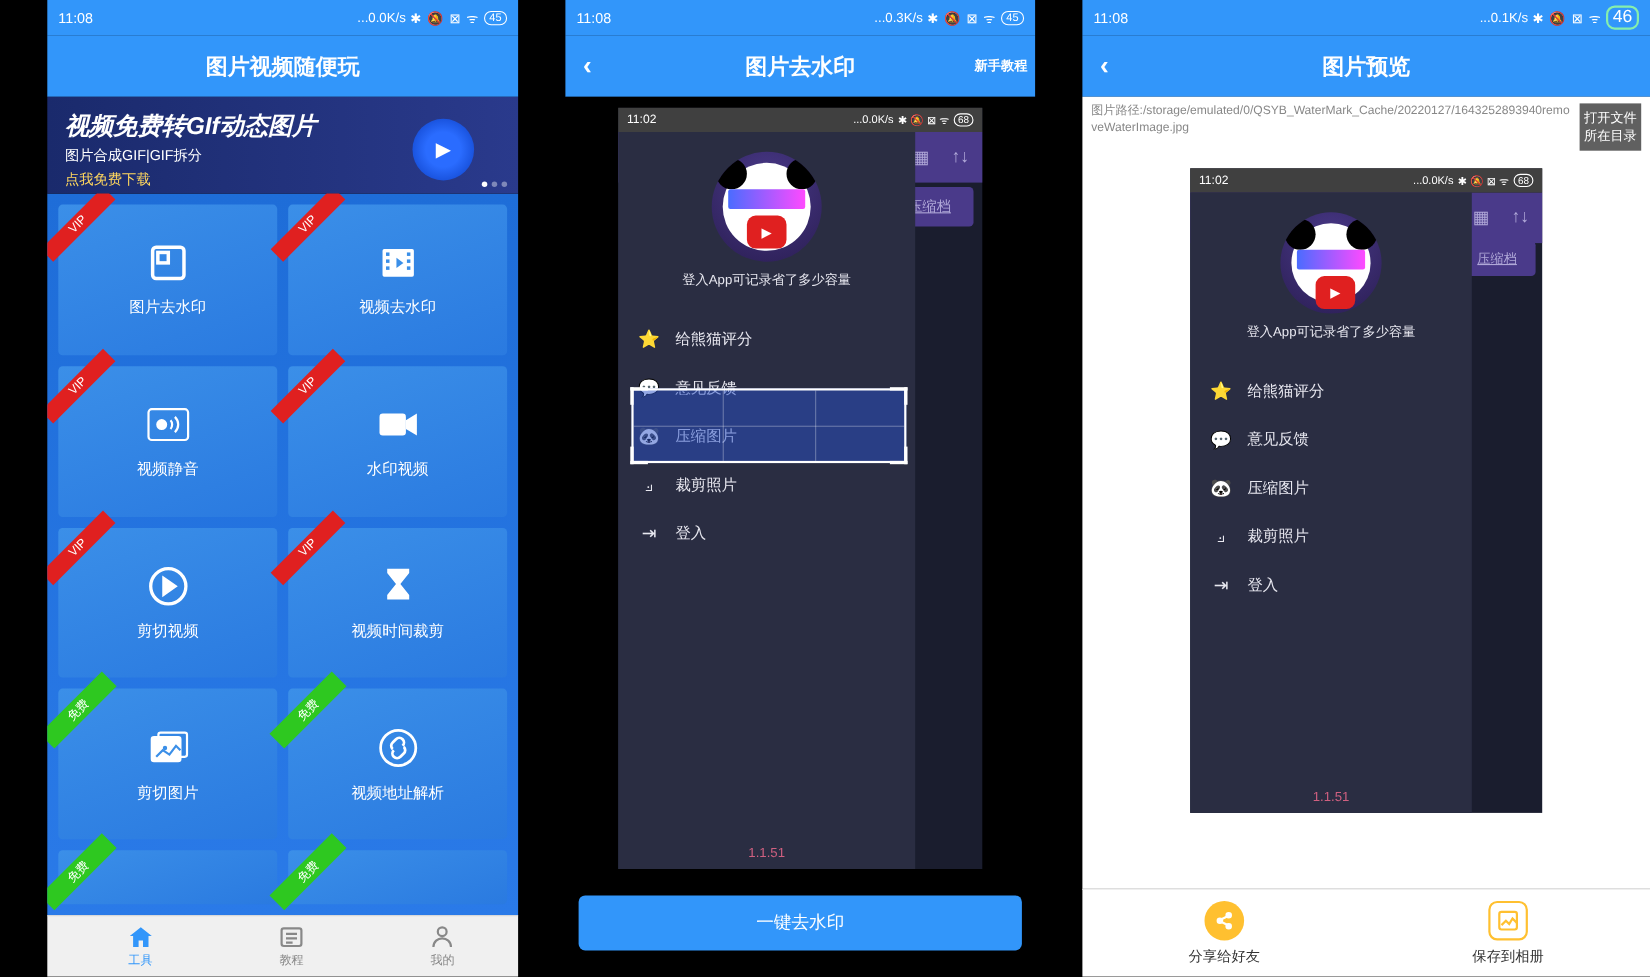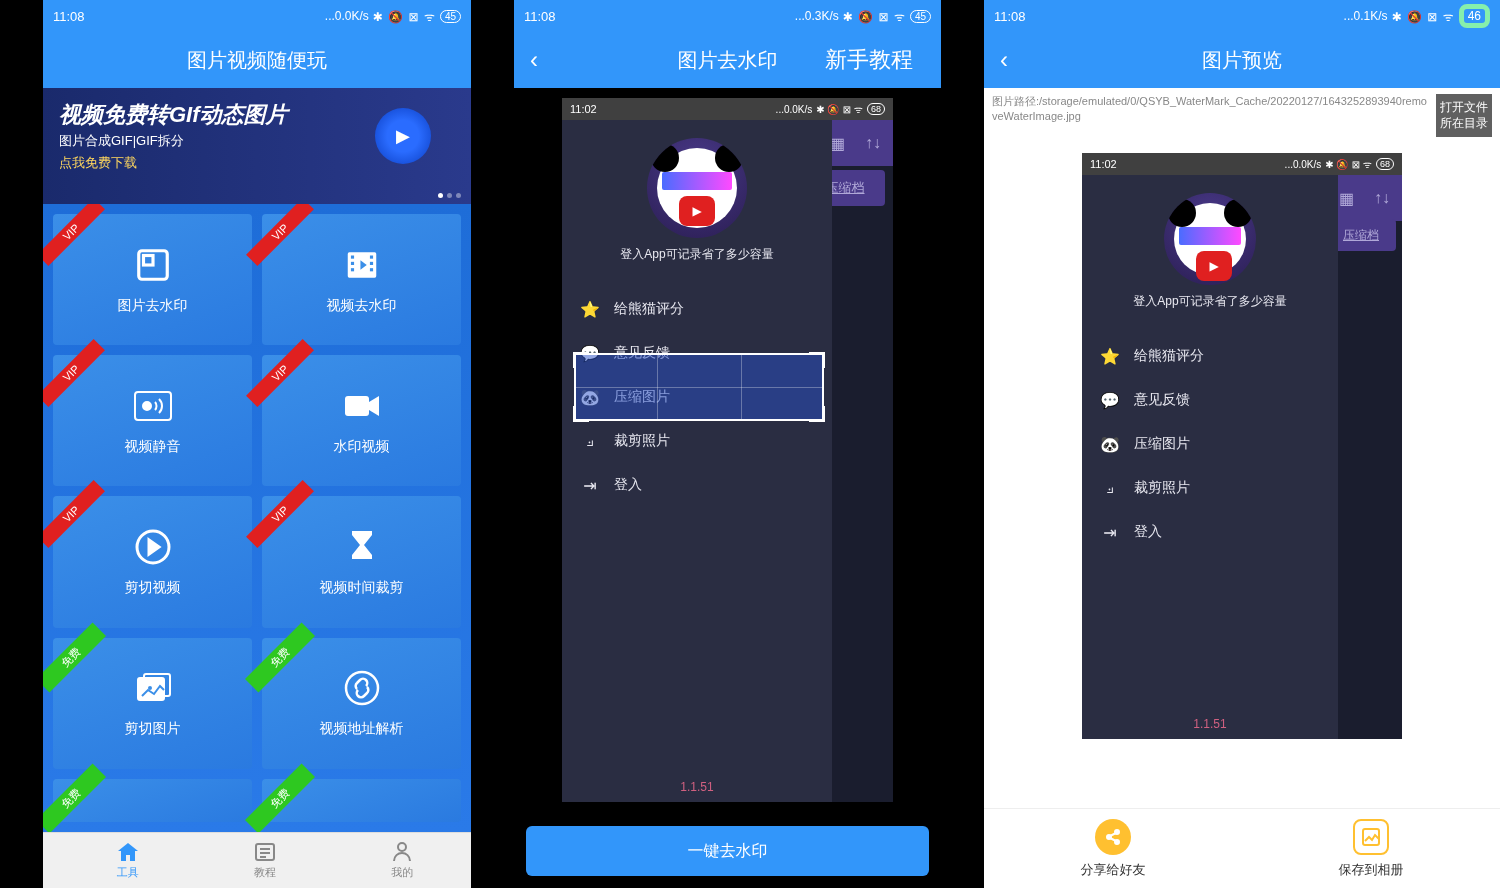"46" span { border: 5px solid #86efac -> 2px solid #86efac; font-size: 12px -> 16px }
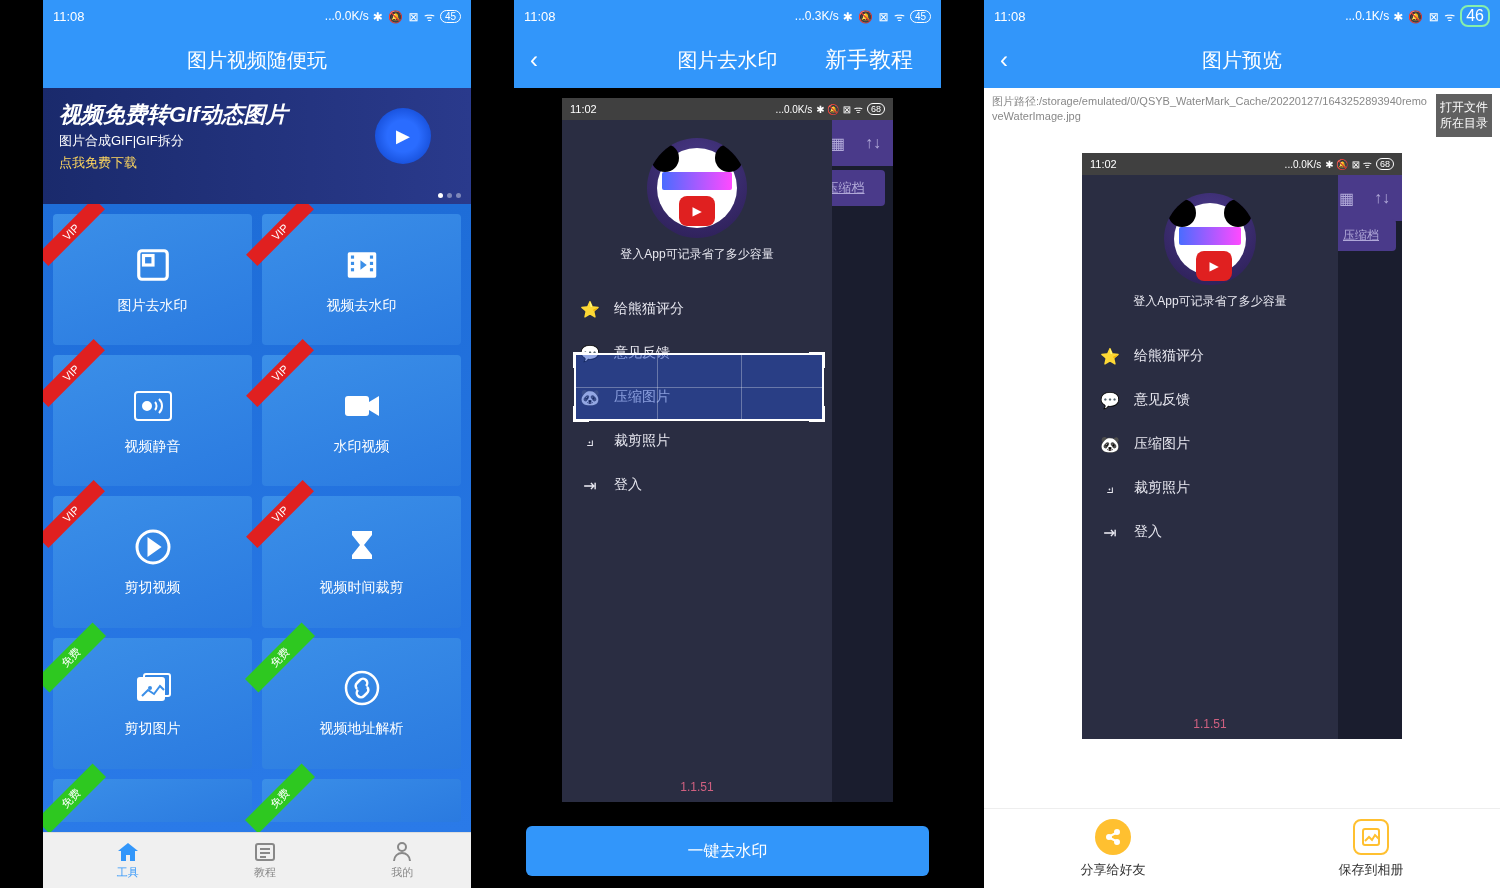"图片视频随便玩" .header { font-weight: 400 -> 700 }
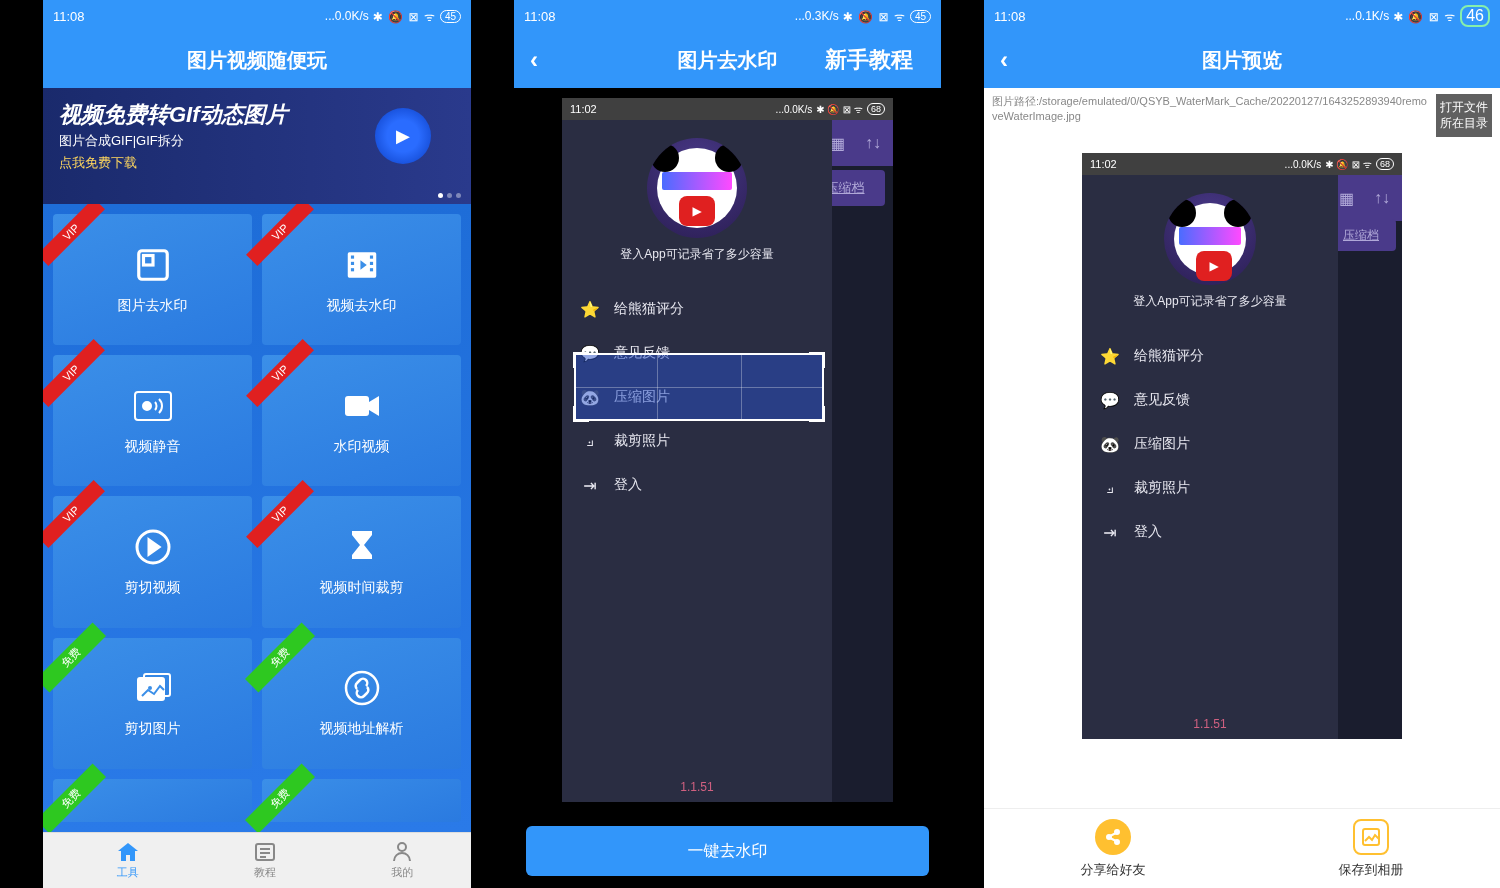"新手教程" .header .right { font-size: 22px -> 12px; right: 28px -> 7px }
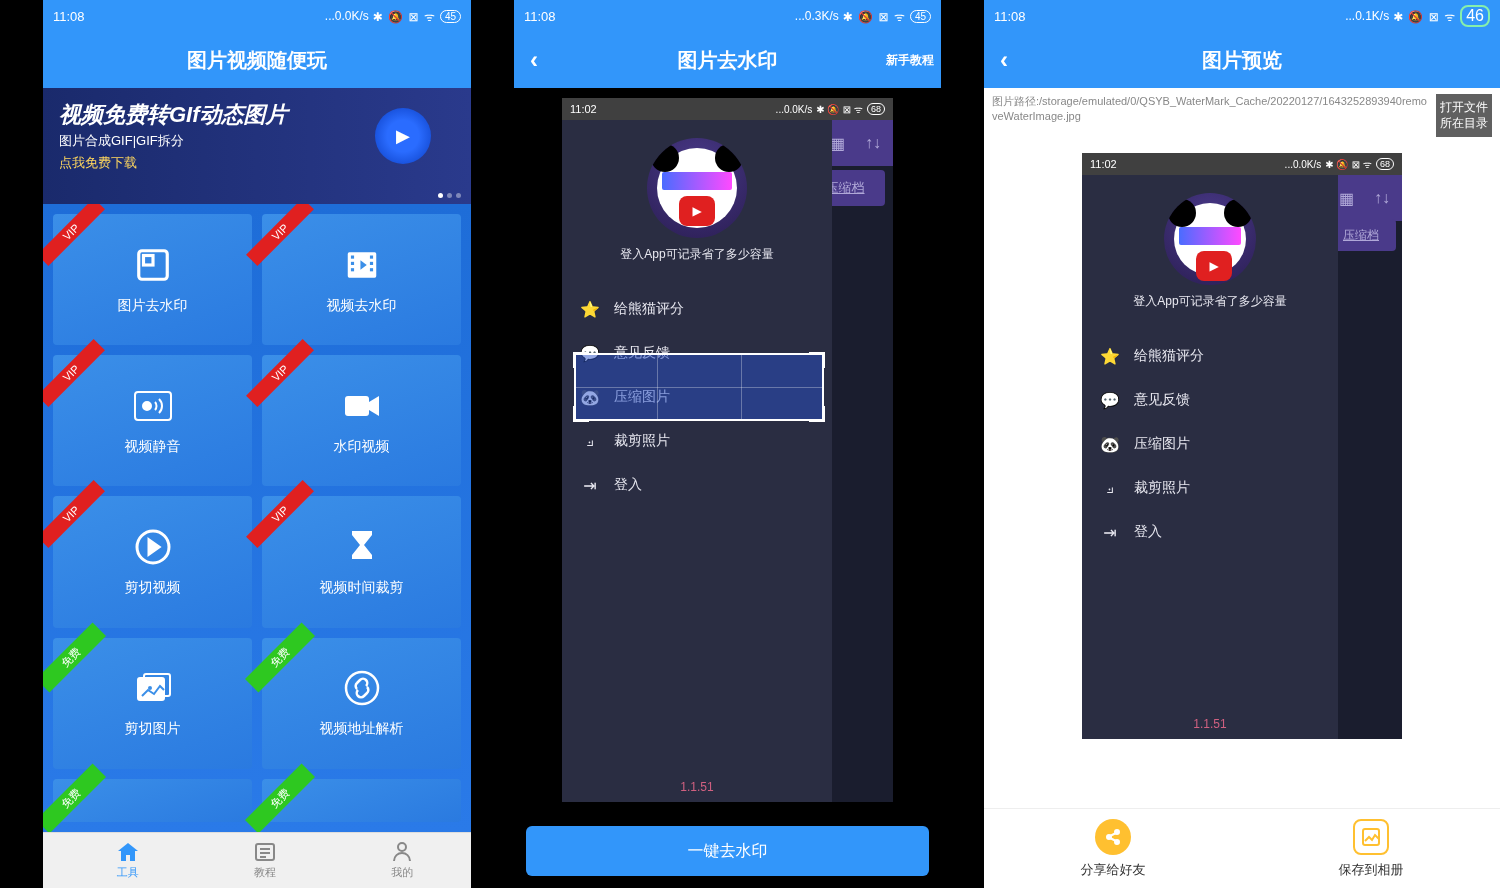"视频免费转GIf动态图片" .banner { height: 116px -> 88px }
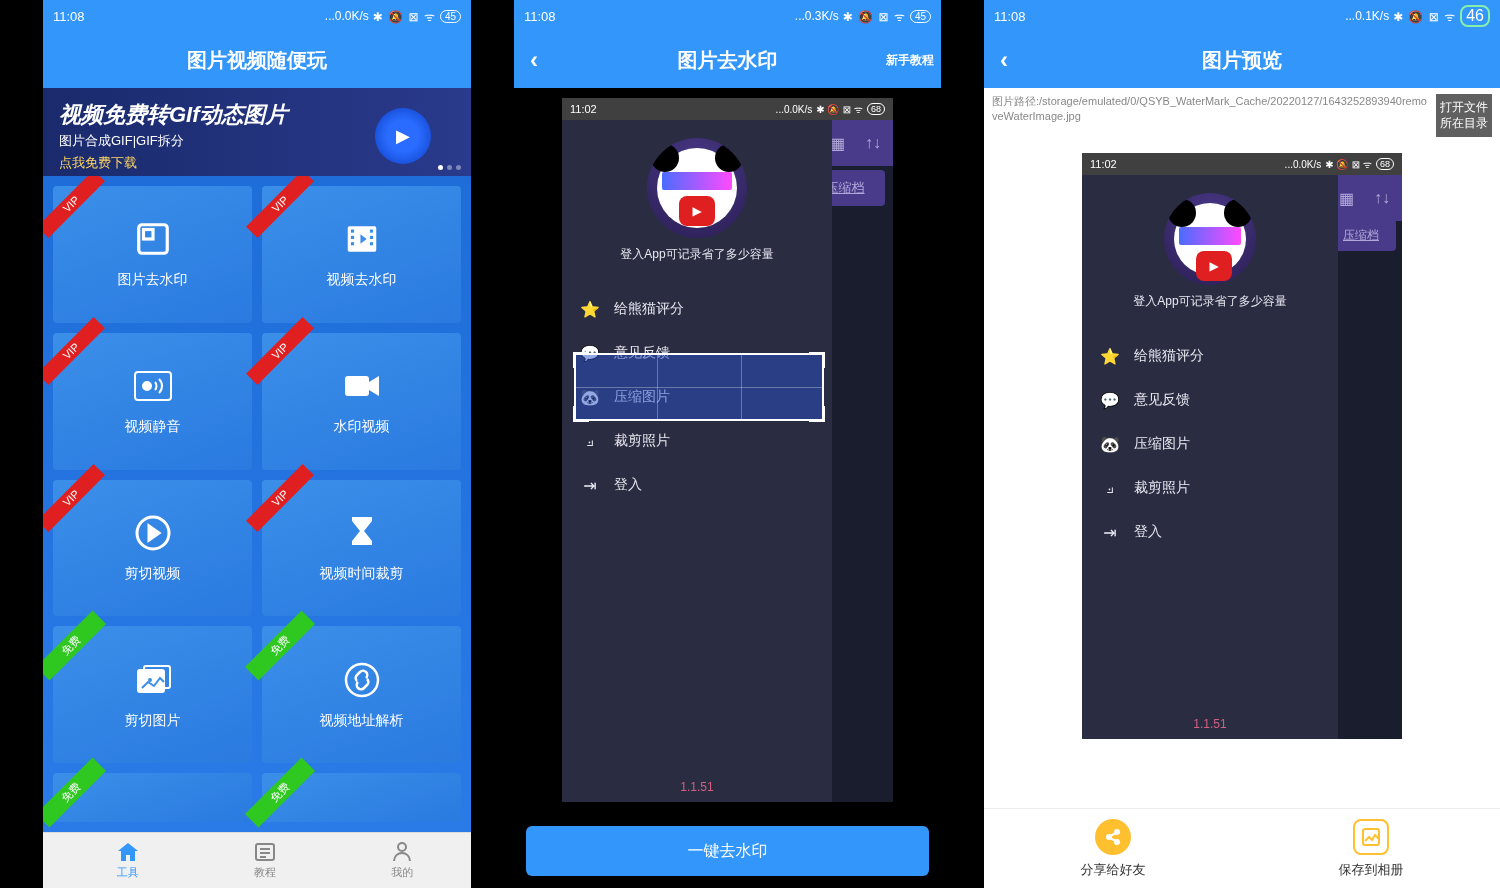"一键去水印" .action-btn { margin: 8px 12px 12px -> 8px 12px 24px }
